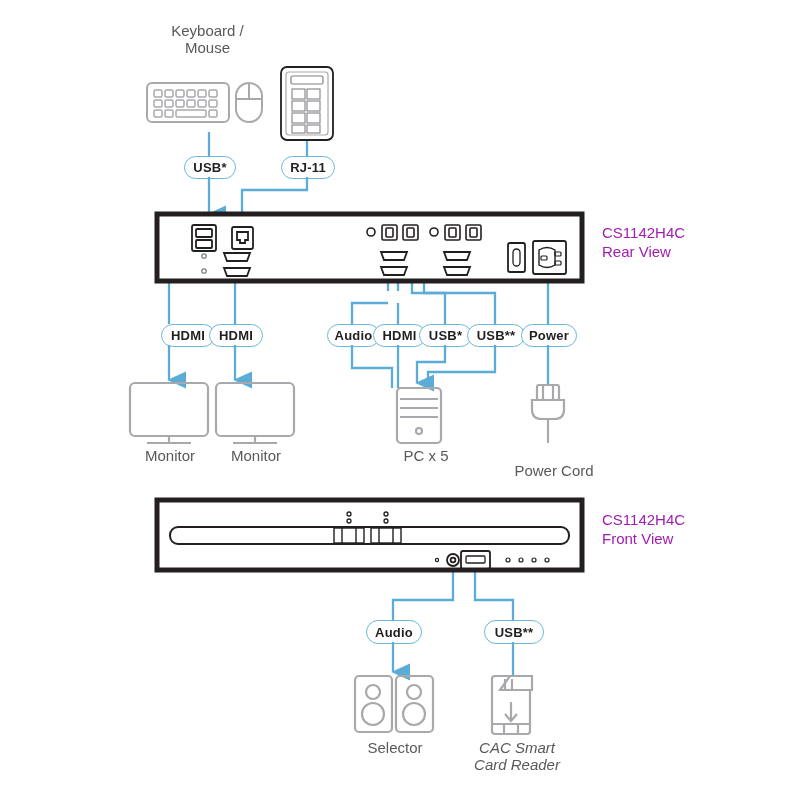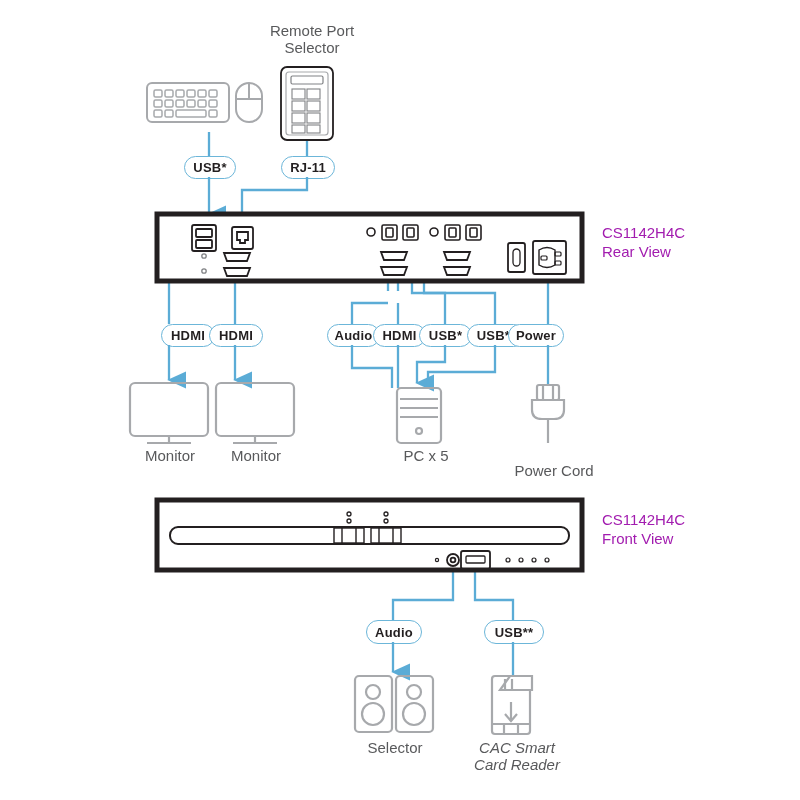"Keyboard /" div.lbl { html: none -> <div>Keyboard / Mouse</div> }
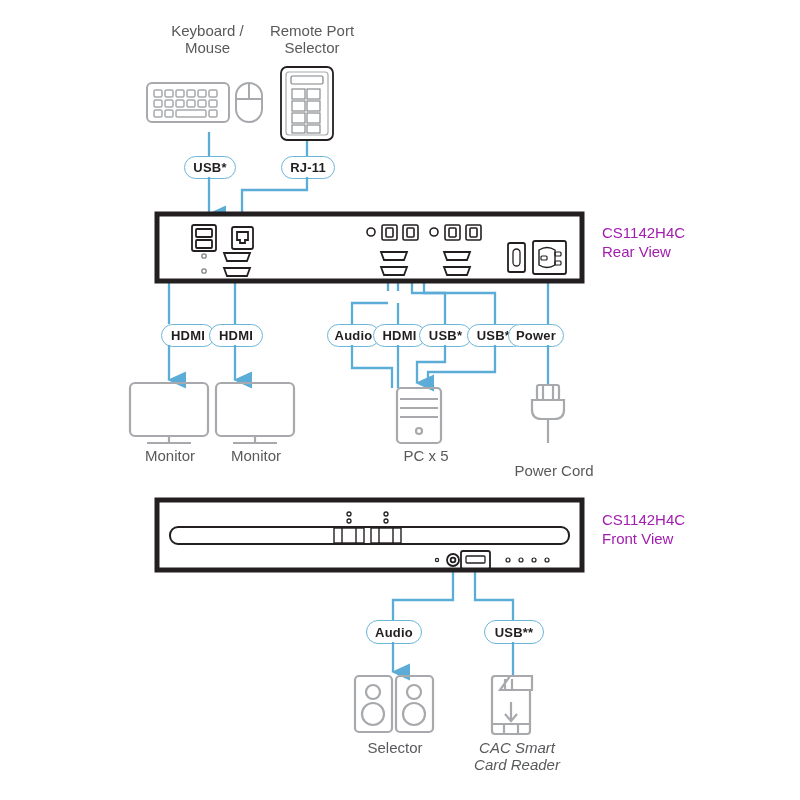"Remote Port" div.lbl { html: <div>Remote Port Selector</div> -> none }
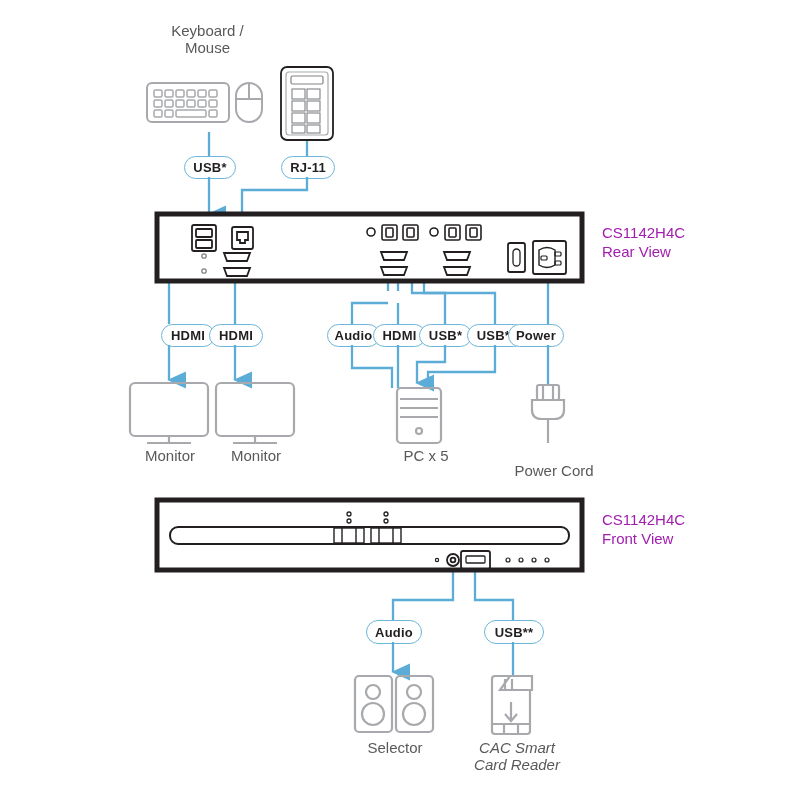"Power" div.pill { left: 508px -> 521px }
